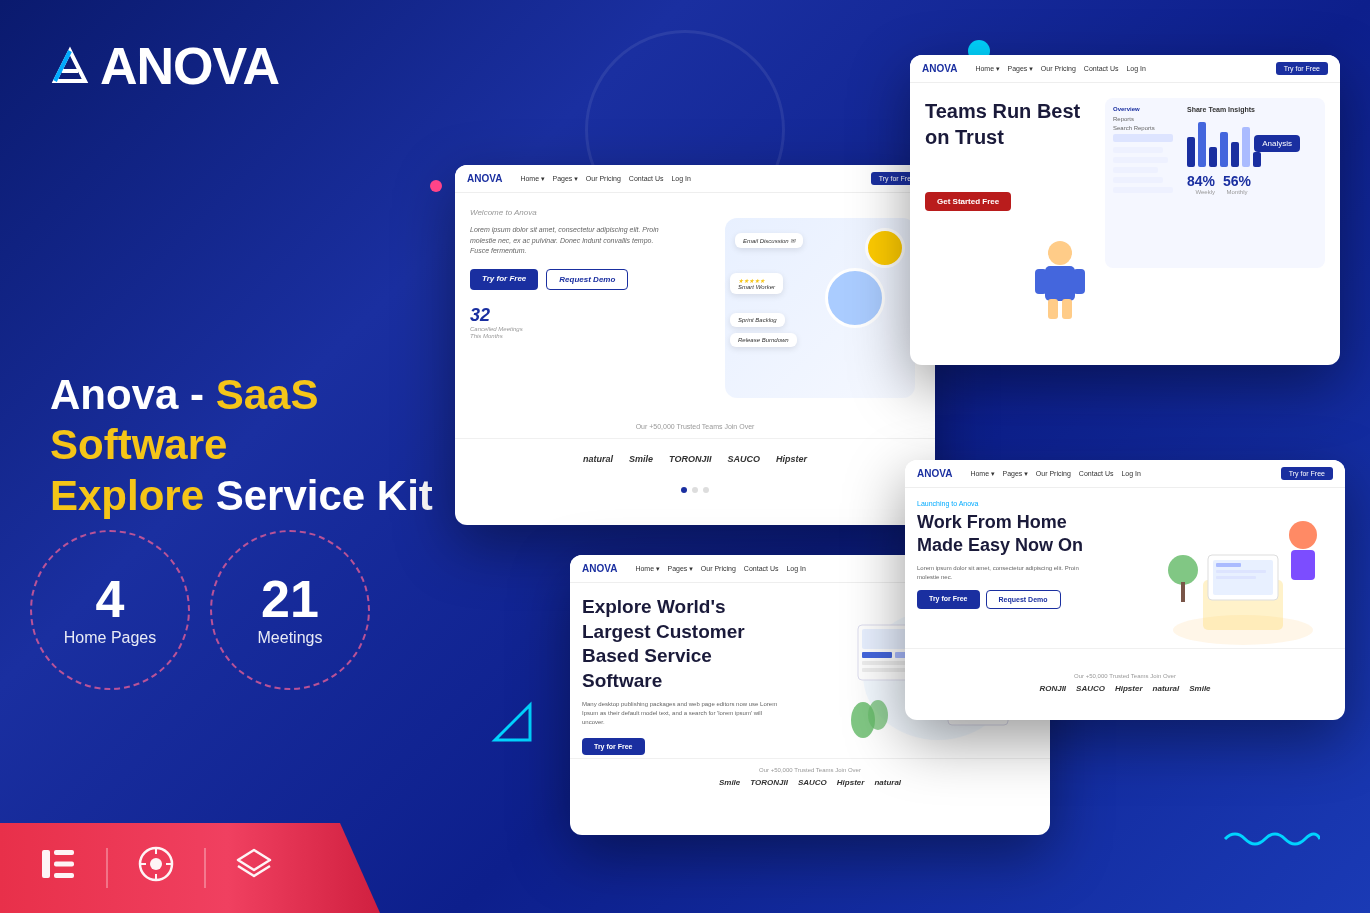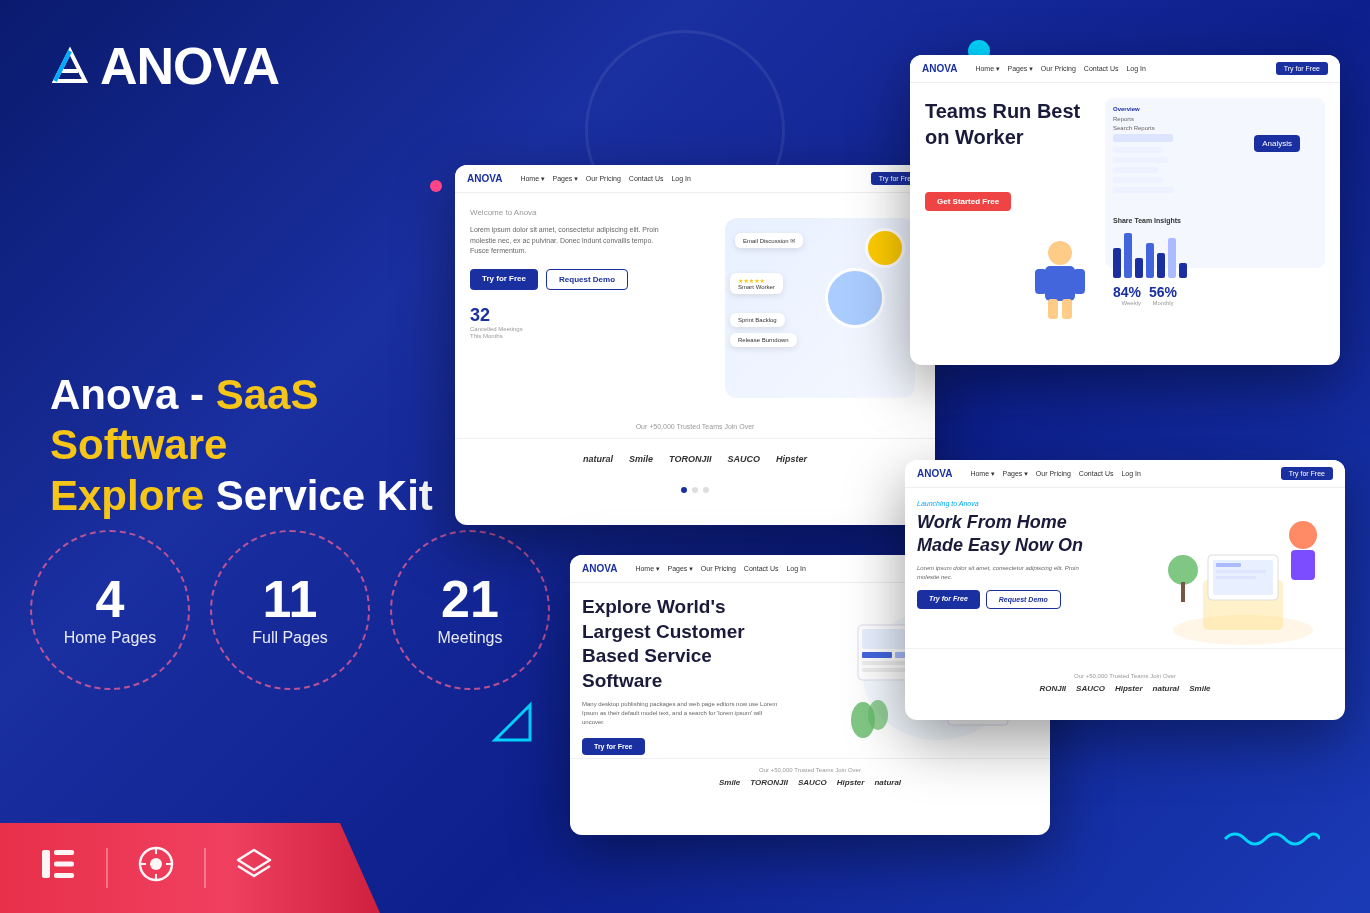"Teams Run Best on Worker" div.tr-hero { text: Worker -> Trust }
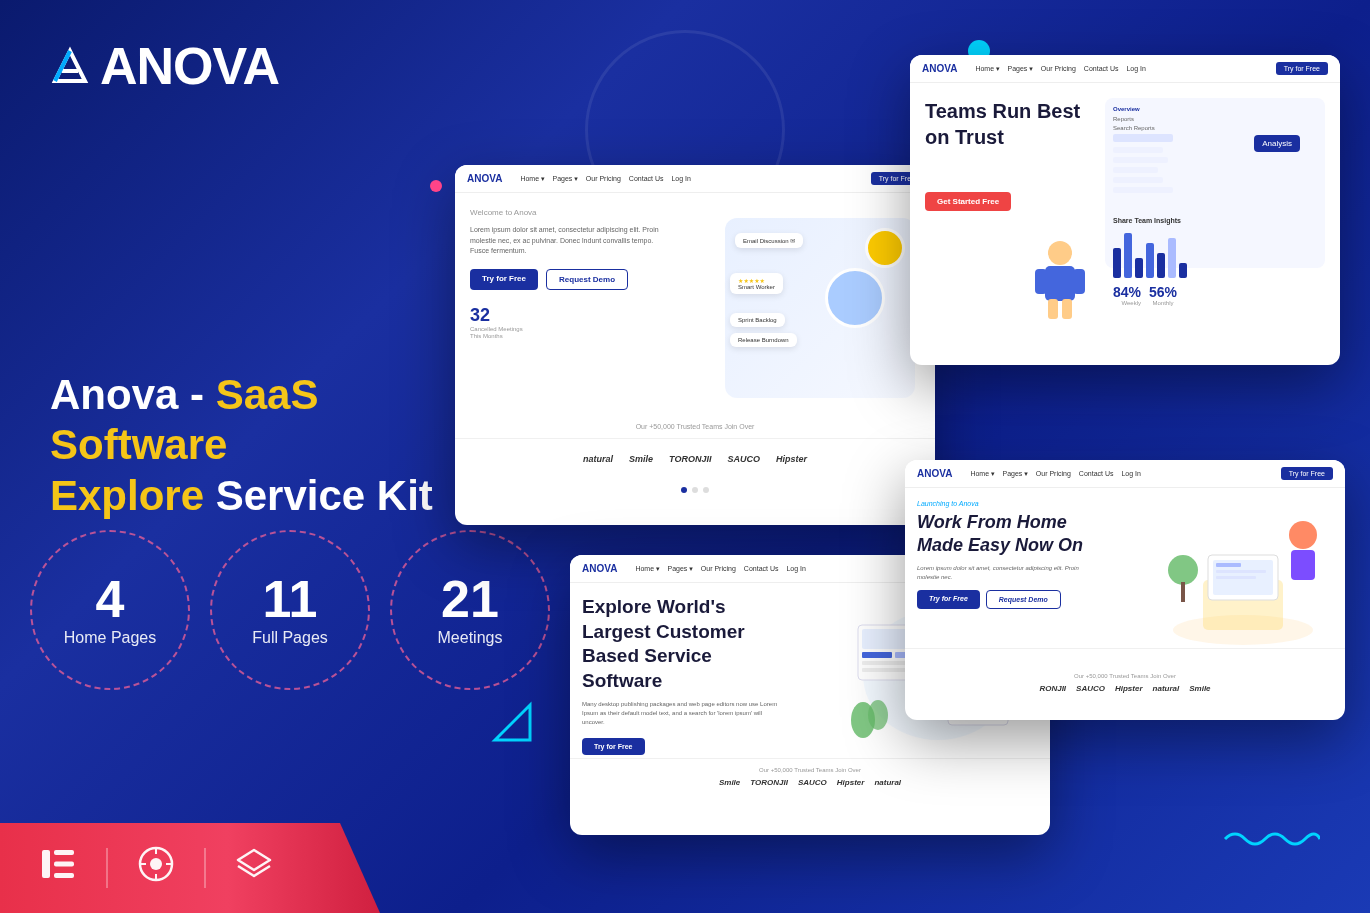"Analysis" div { flex-direction: column -> none; gap: 20px -> 4px }
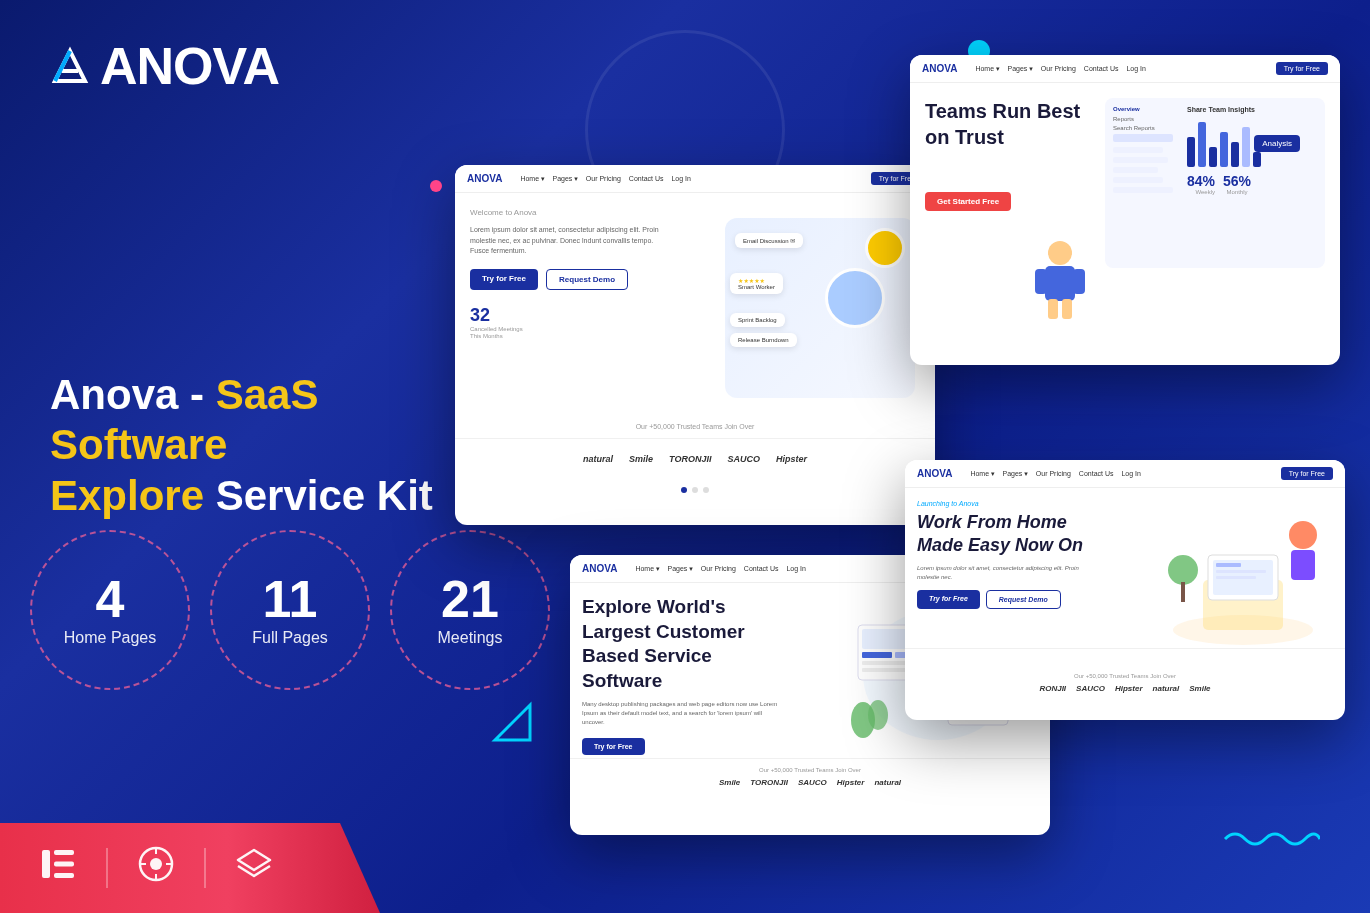"Get Started Free" .tr-btn { background: #ef4444 -> #b91c1c }
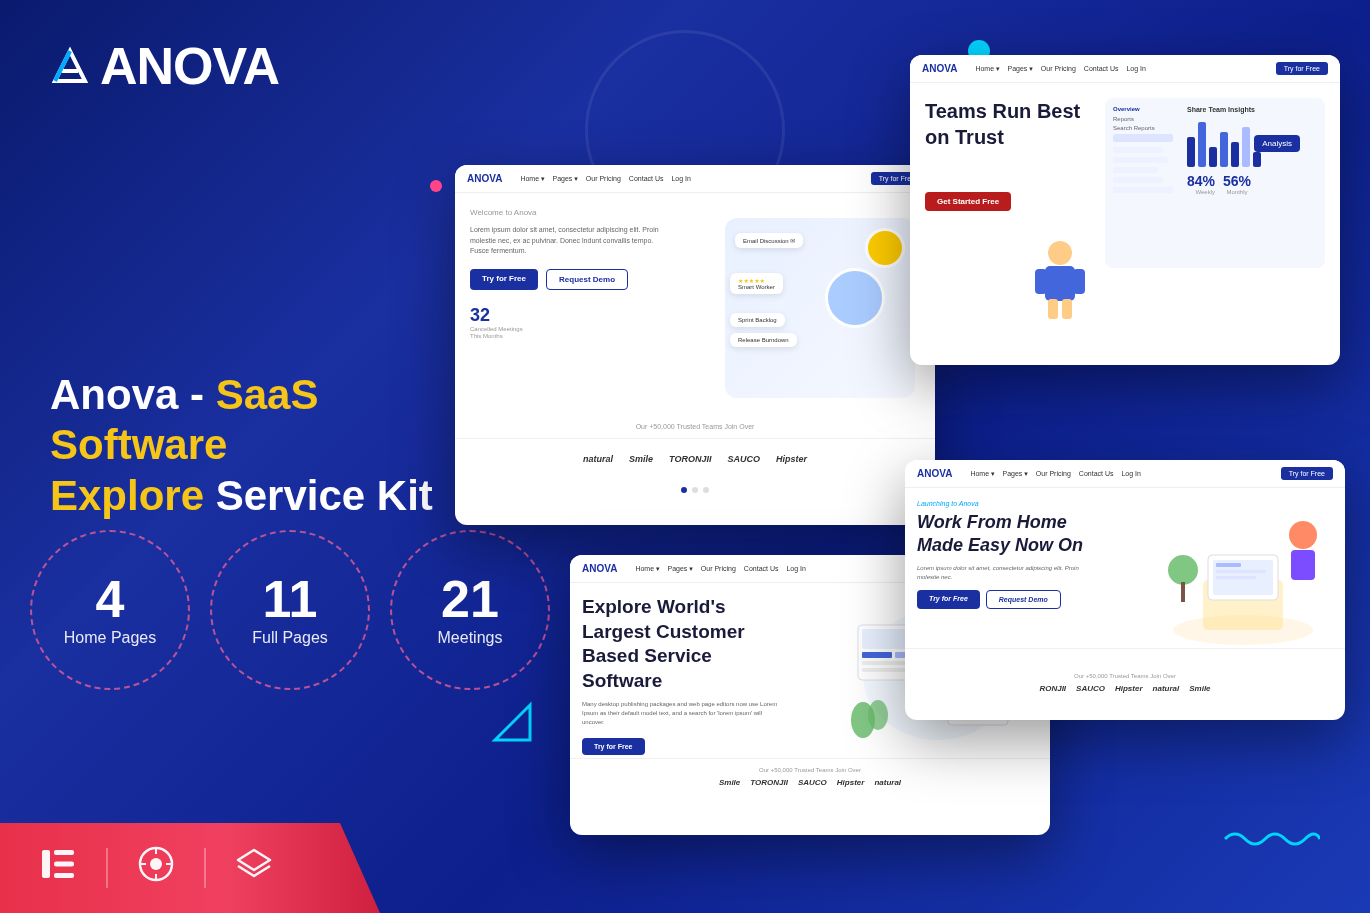"Welcome to Anova" div { font-style: none -> italic }
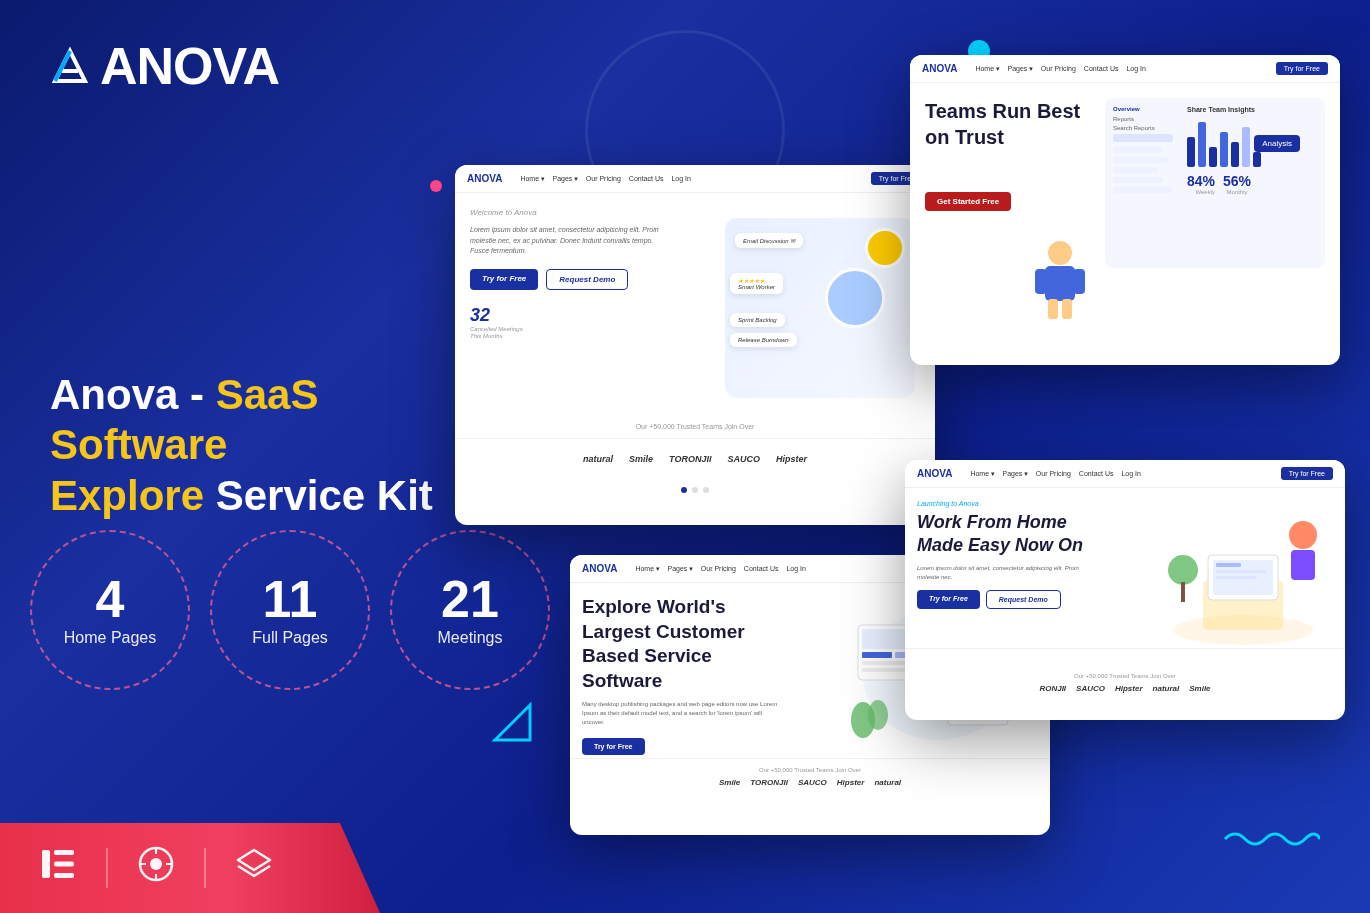"Work From Home Made Easy" div { font-style: italic -> none }
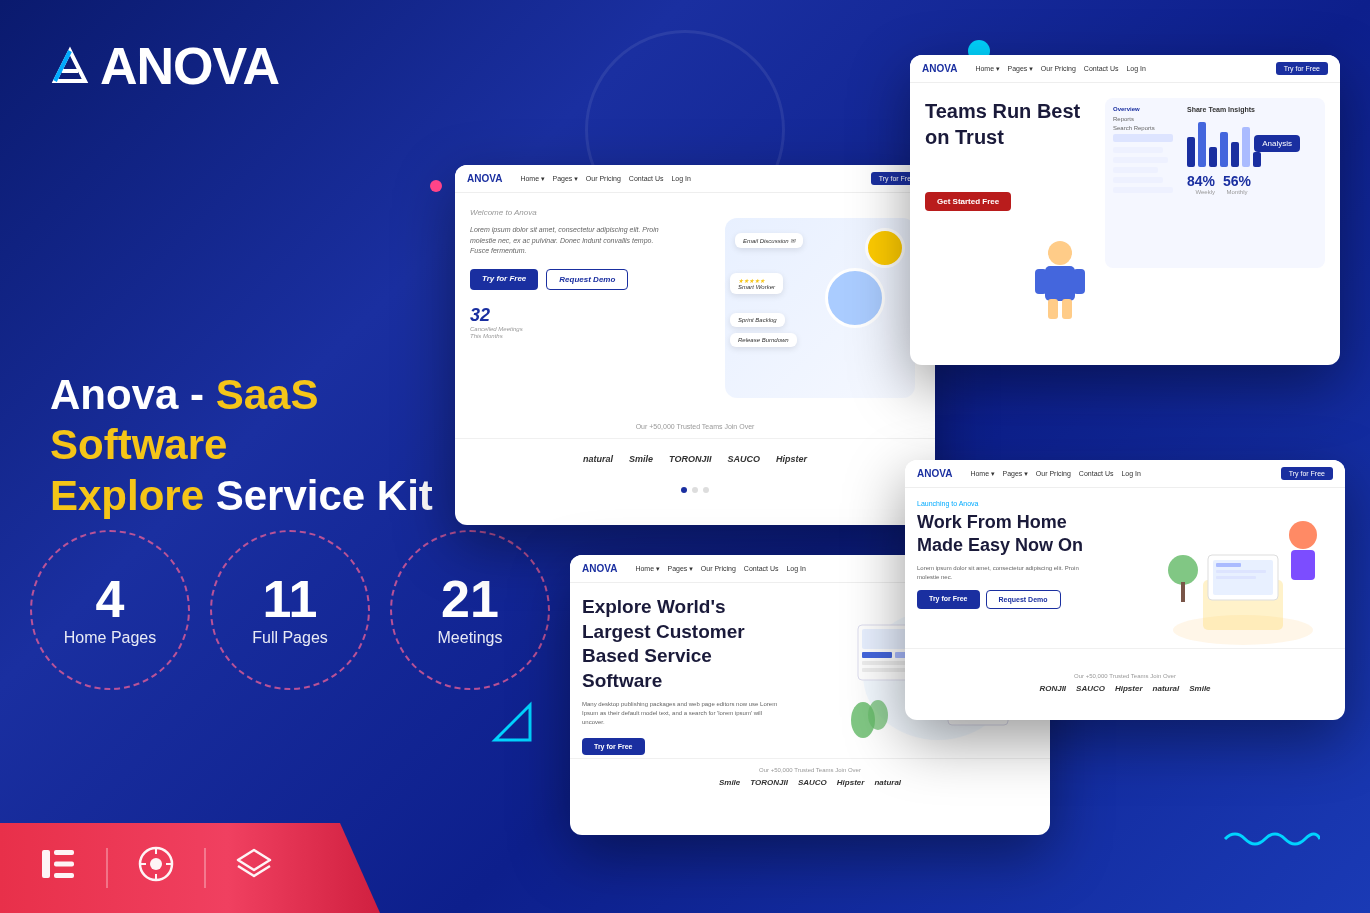"11" div.stat-circle { html: <div> <span>11</span> <span>Full Pages</span> </div> -> none }
